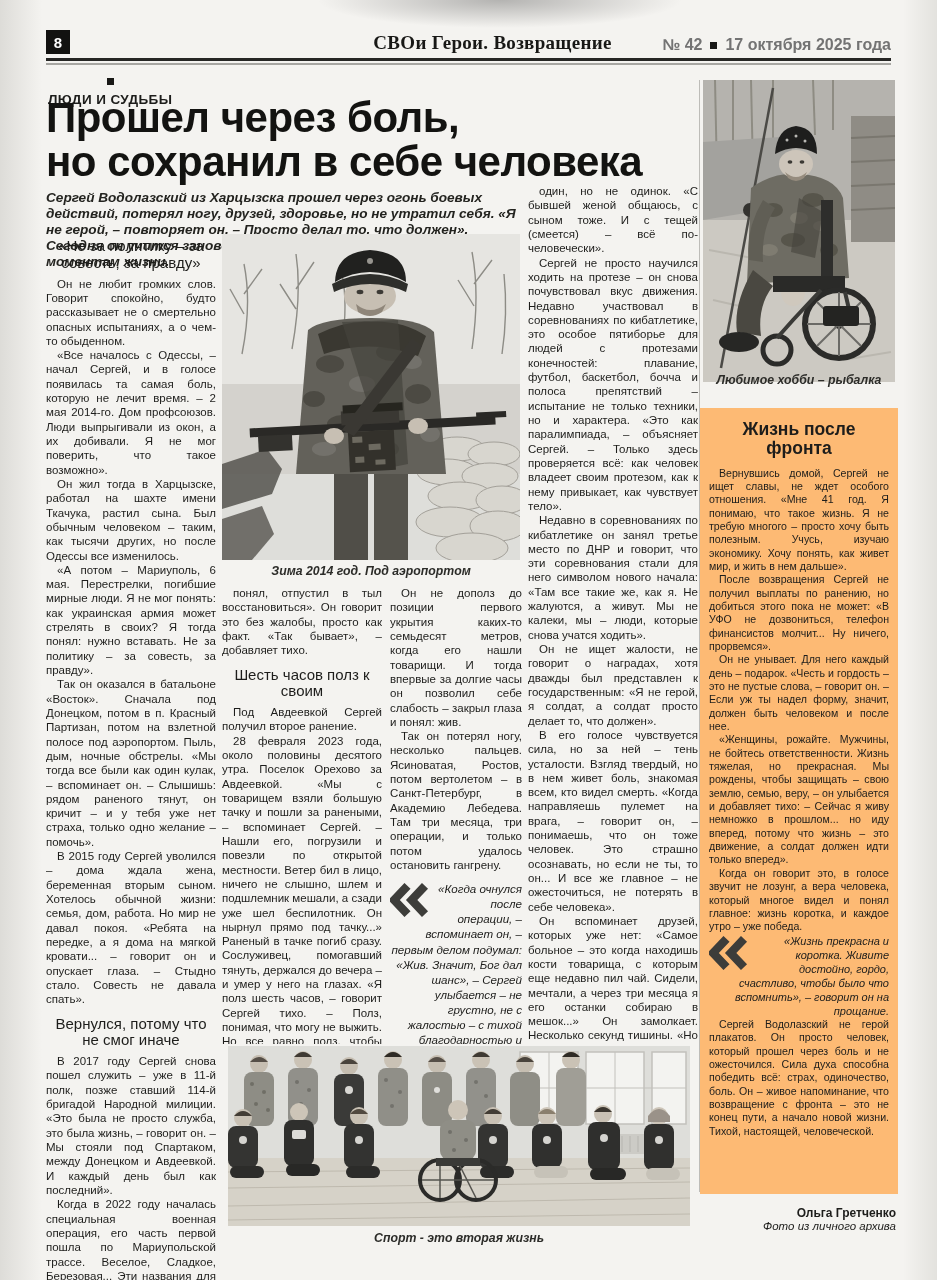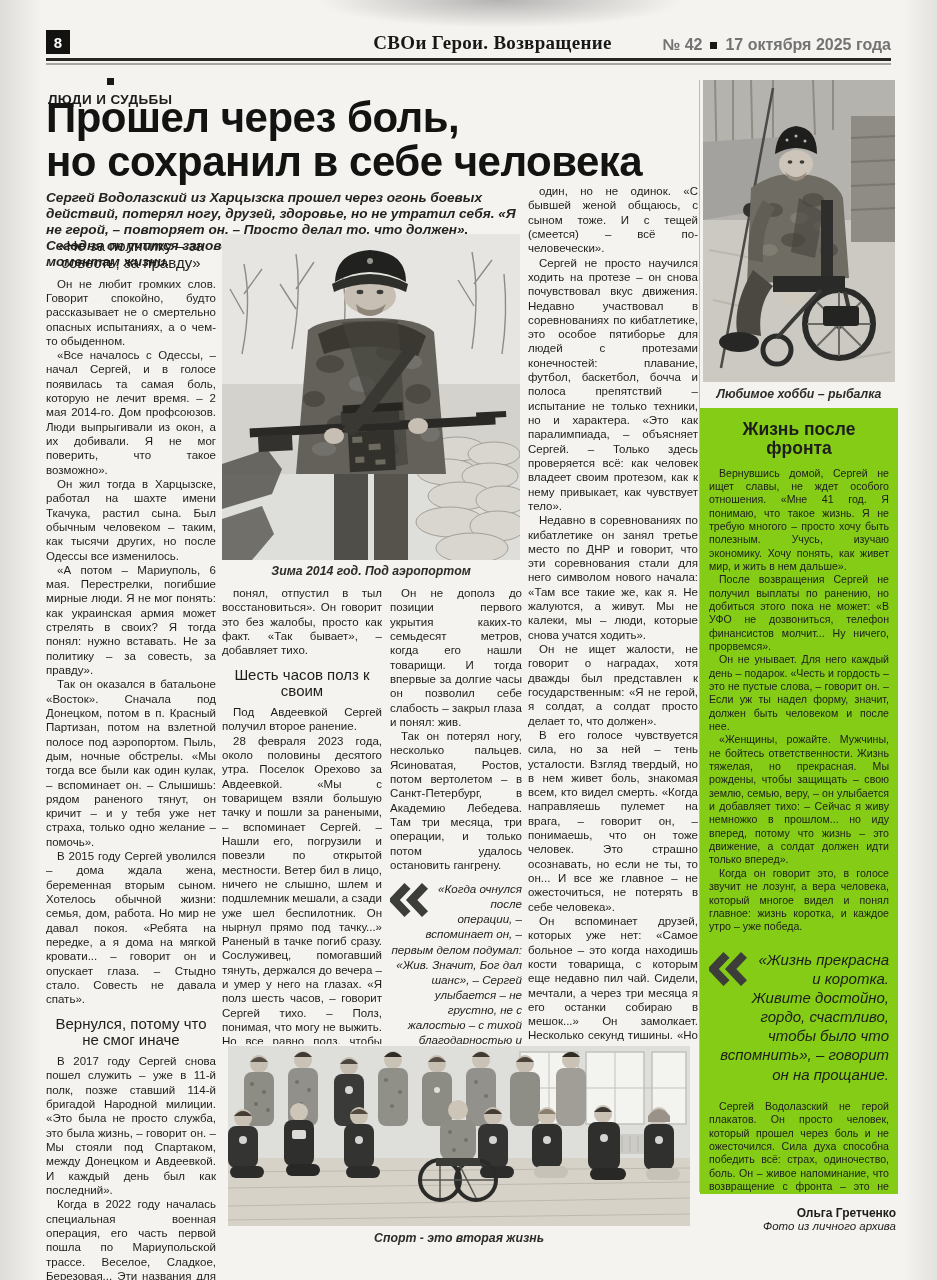"Любимое хобби – рыбалка" .cap2 { top: 387px -> 373px }
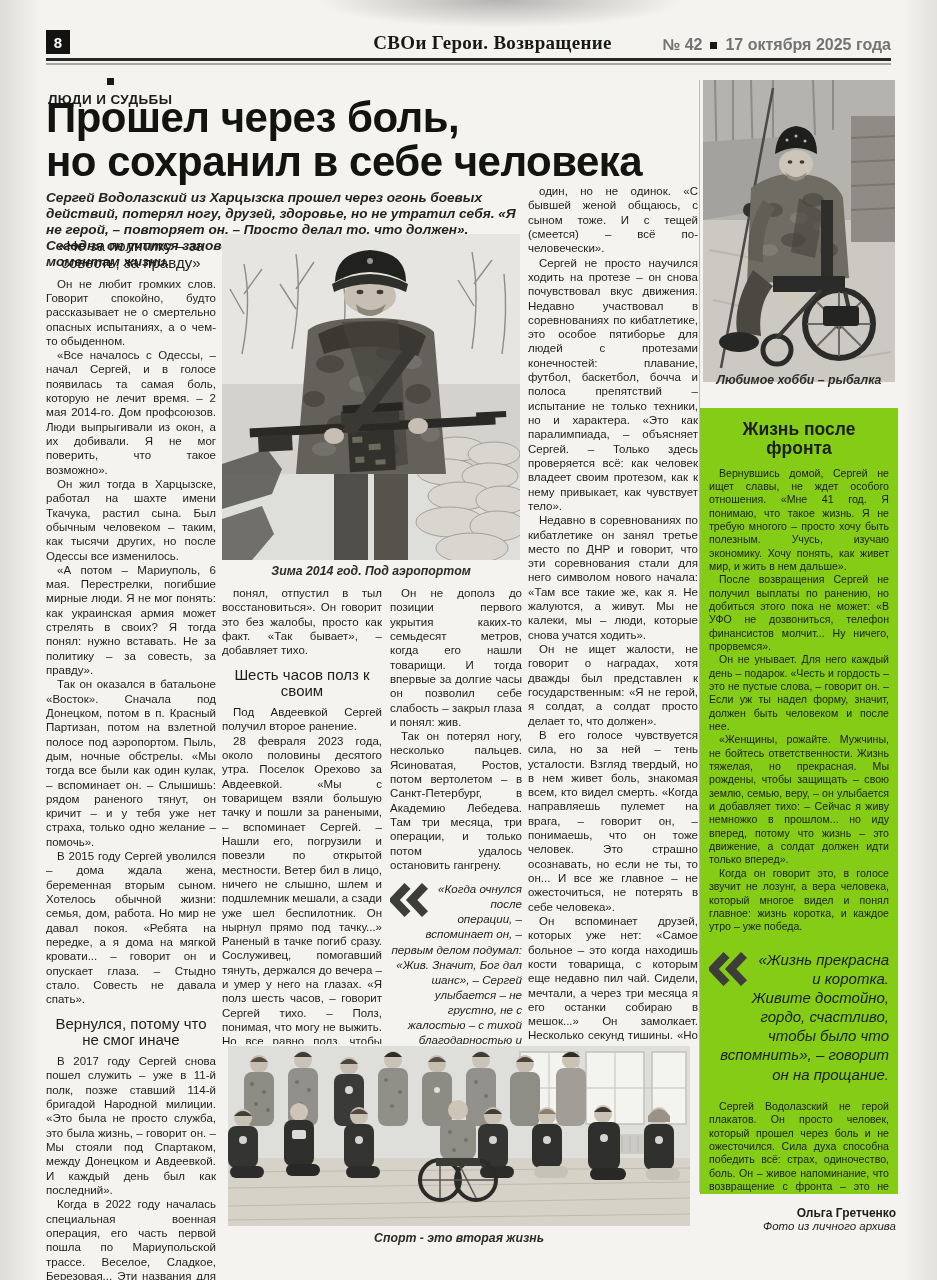"Жизнь после фронта" .graybox { background: #84cc16 -> #fdba74 }
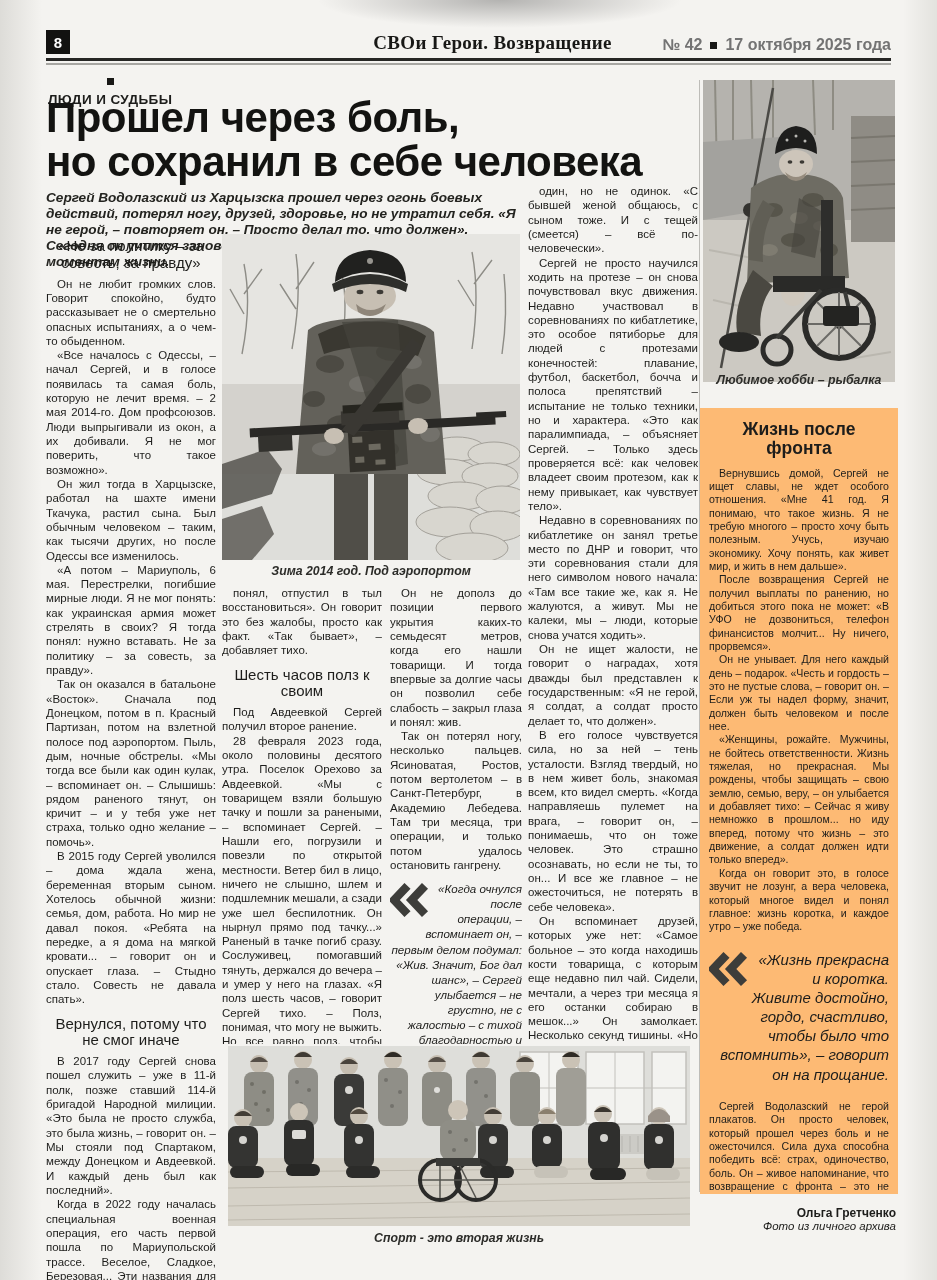"«Жизнь прекрасна и коротка. Живите" .graybox .pullquote { font-size: 15px -> 11px; margin: 16px 0 -> 0 0 }
